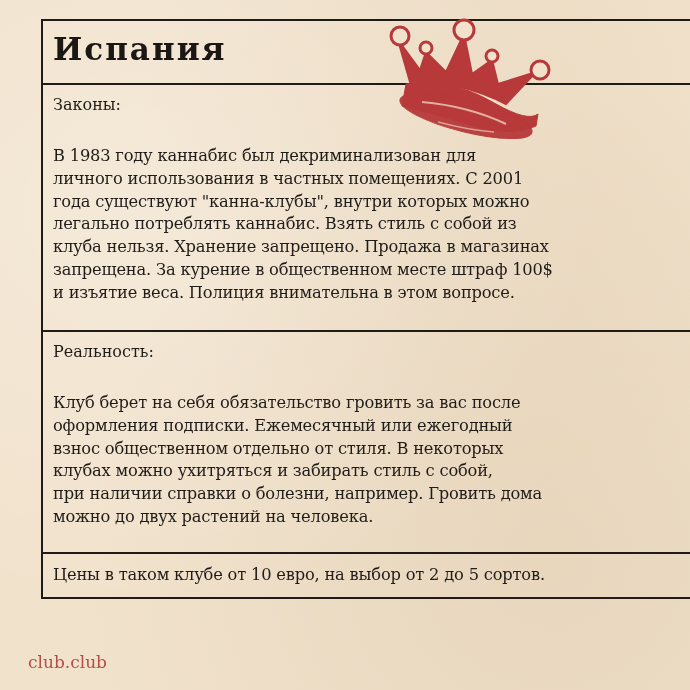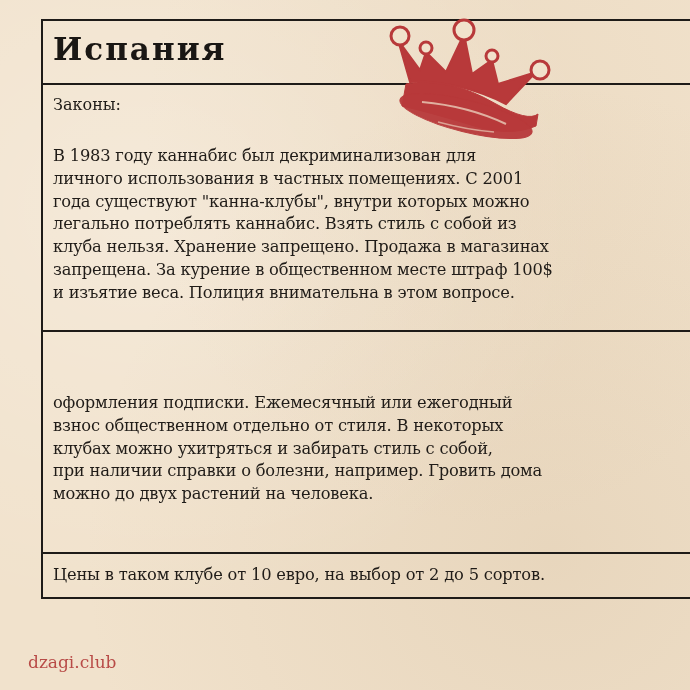"Реальность:" div.label { html: none -> <div>Реальность:</div> }
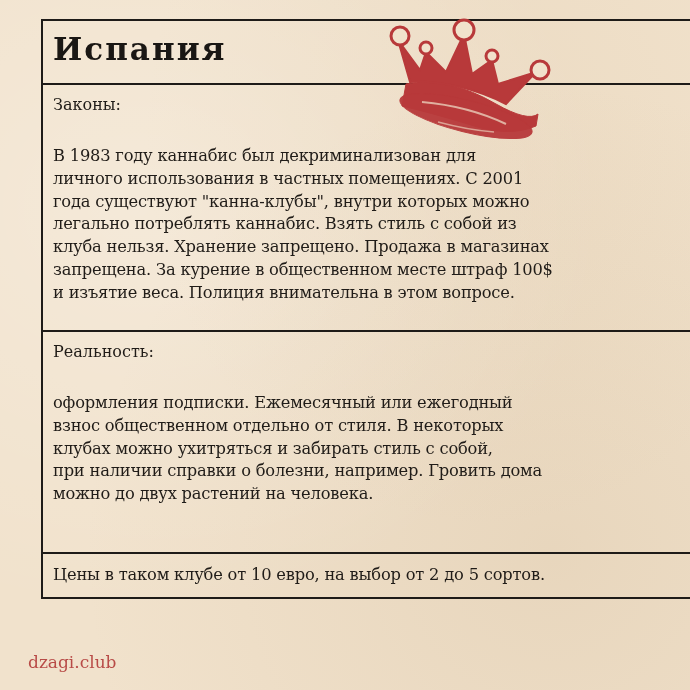"Клуб берет на себя обязательство" span { html: none -> <span>Клуб берет на себя обязательство гровить за вас после</span> }
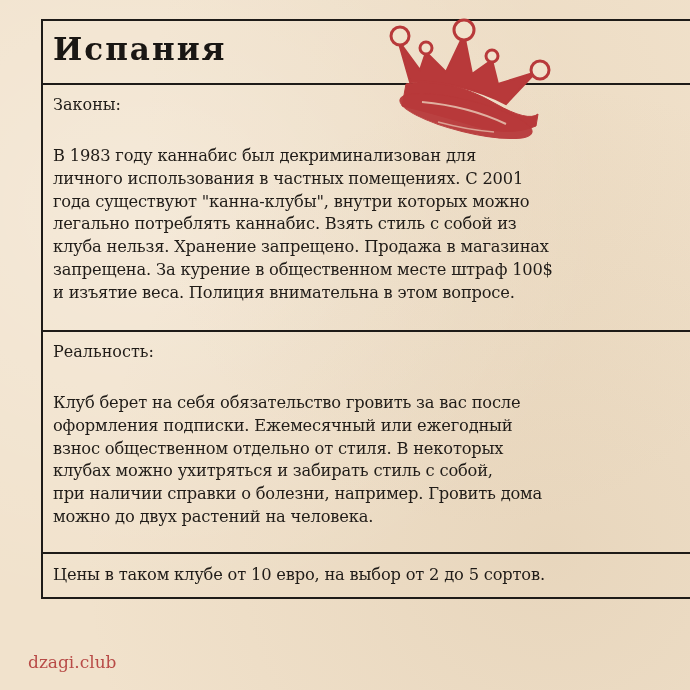"dzagi.club" div.brand { text: dzagi.club -> club.club }
